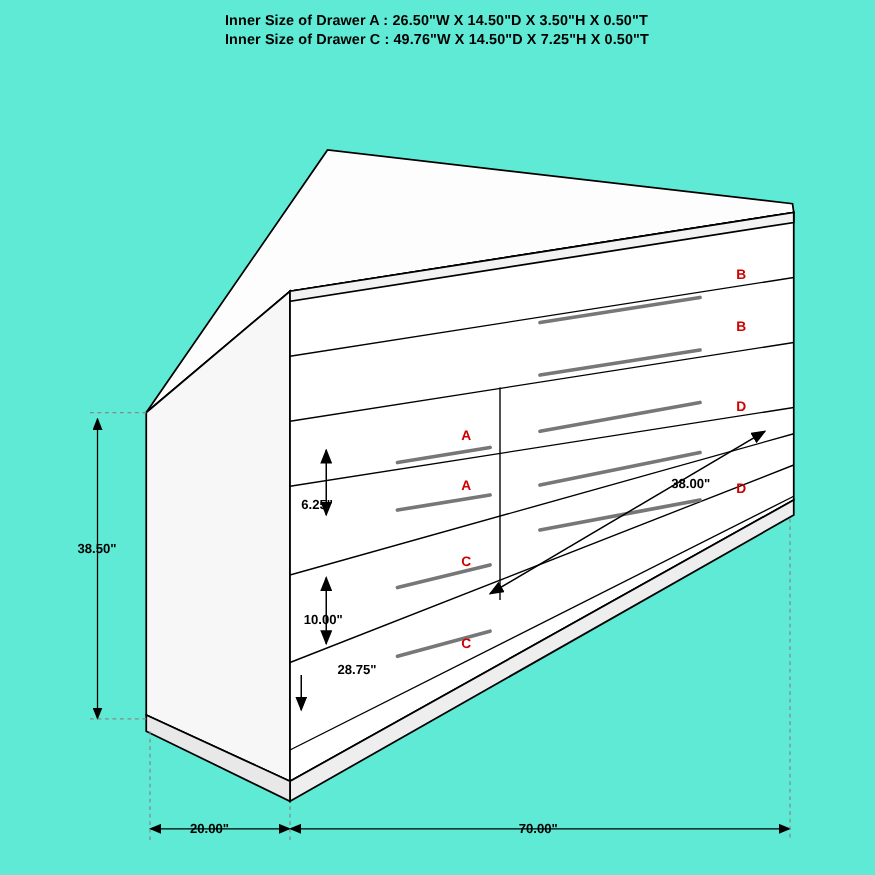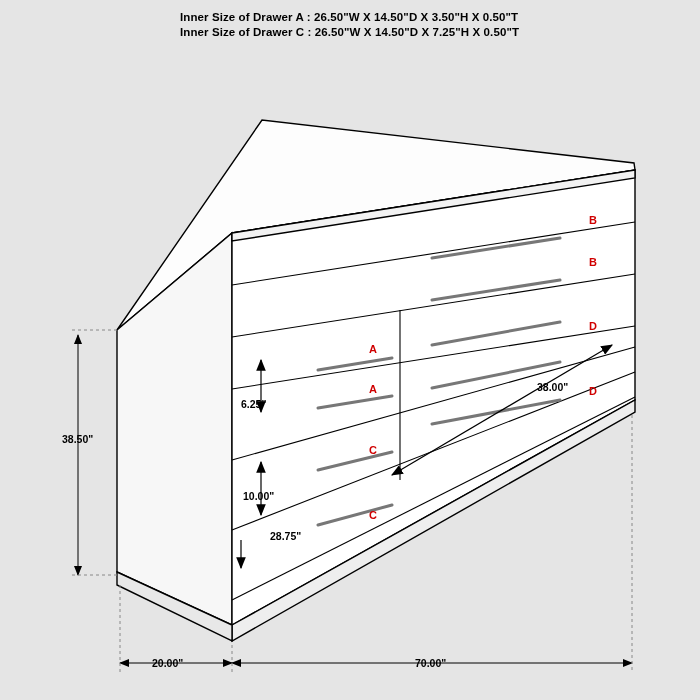"Inner Size of Drawer A" #page { background: #e5e5e5 -> #5eead4 }
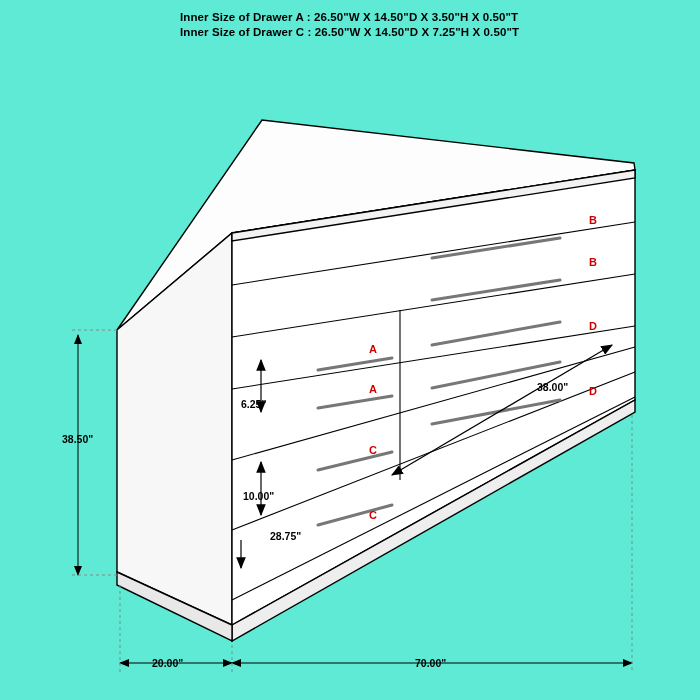"Inner Size of Drawer C" div.spec-line { text: 26.50 -> 49.76 }
